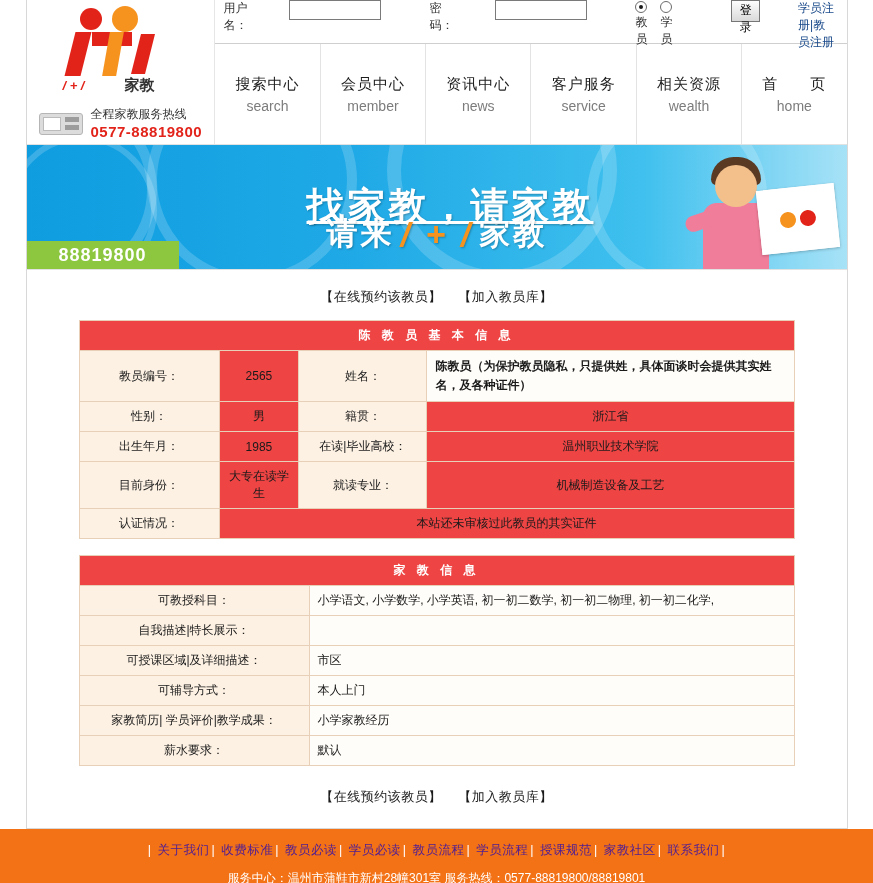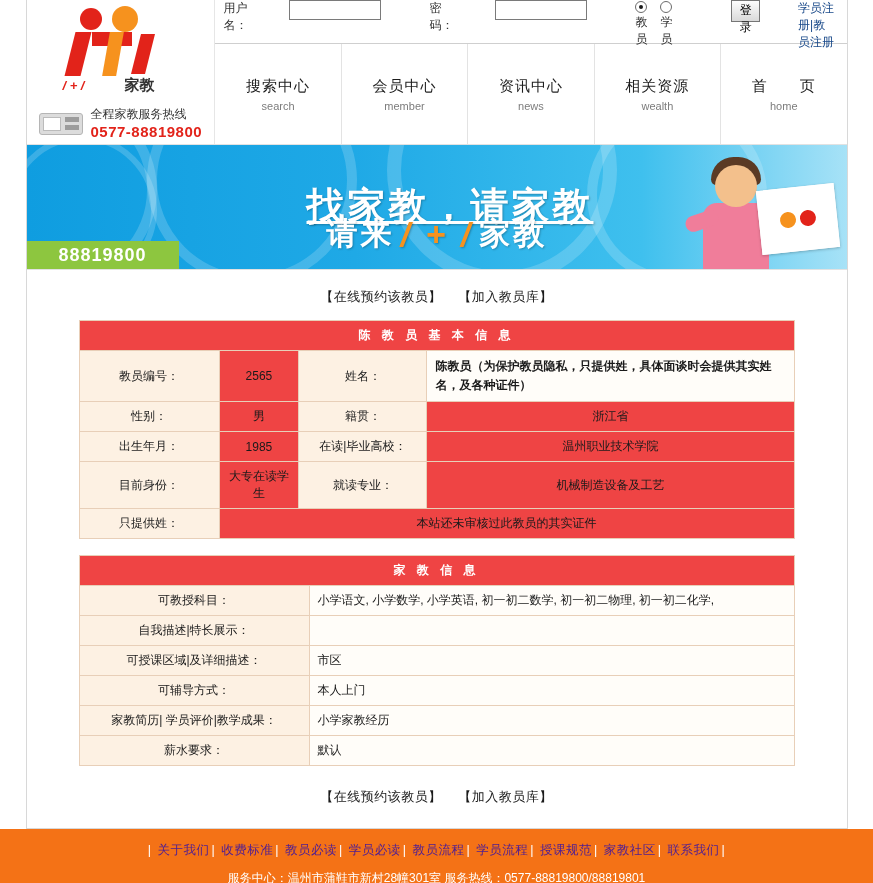"客户服务" div.nav-item { html: none -> <div> <div>客户服务</div> <div>service</div> </div> }
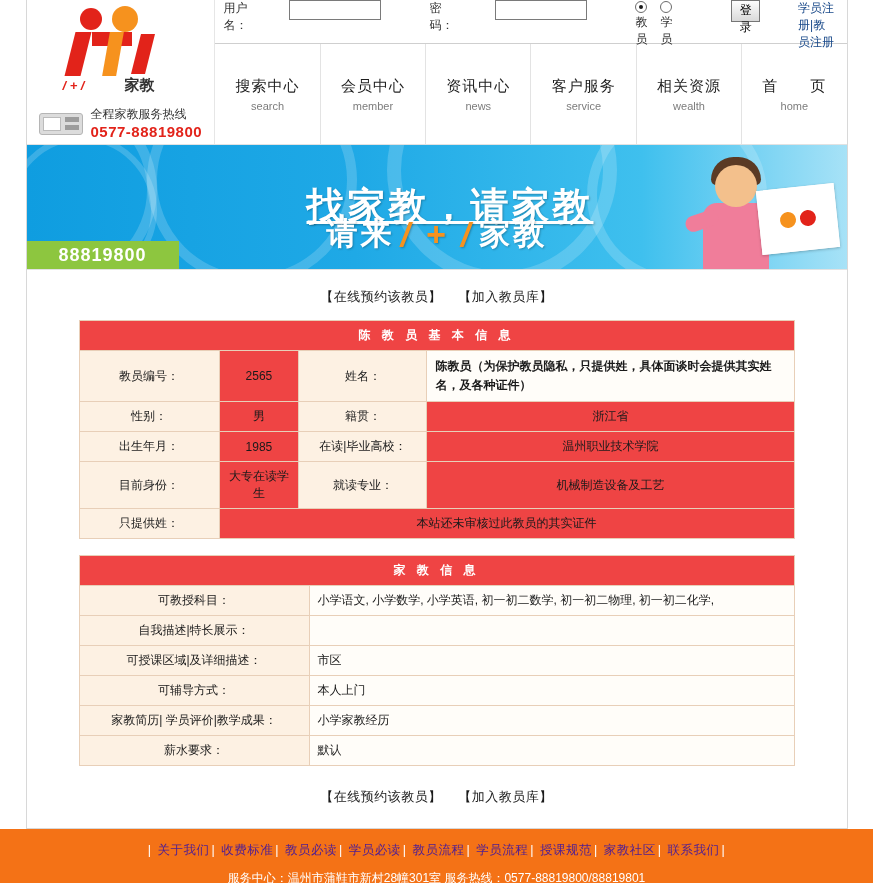"search" .nav-en { font-size: 11px -> 14px }
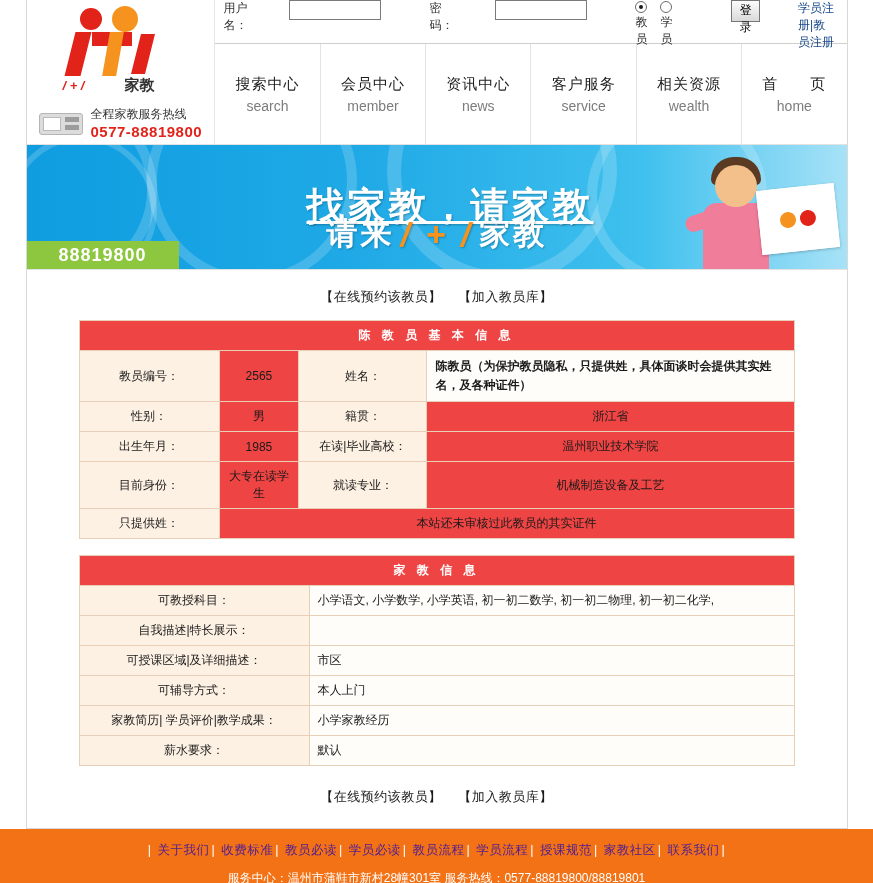"只提供姓：" td.lbl { text: 只提供姓 -> 认证情况 }
